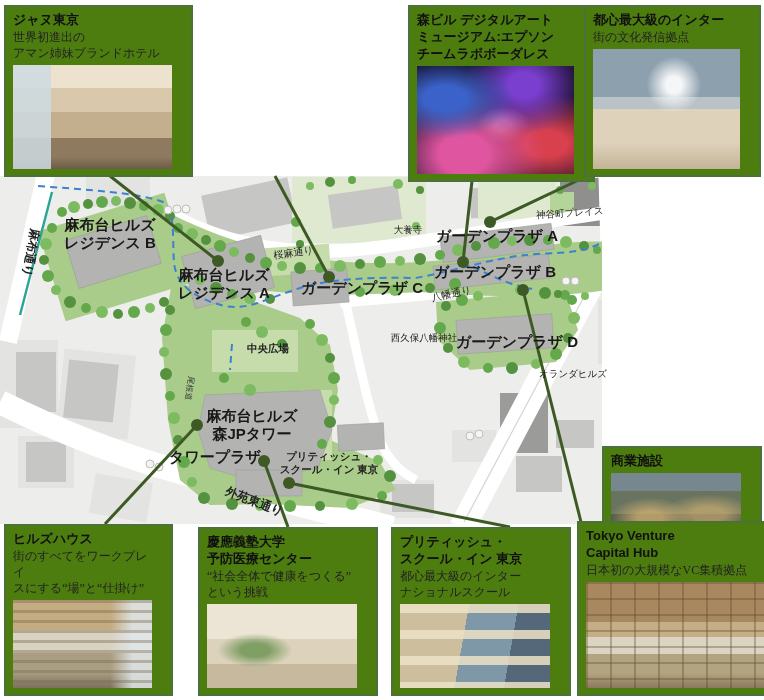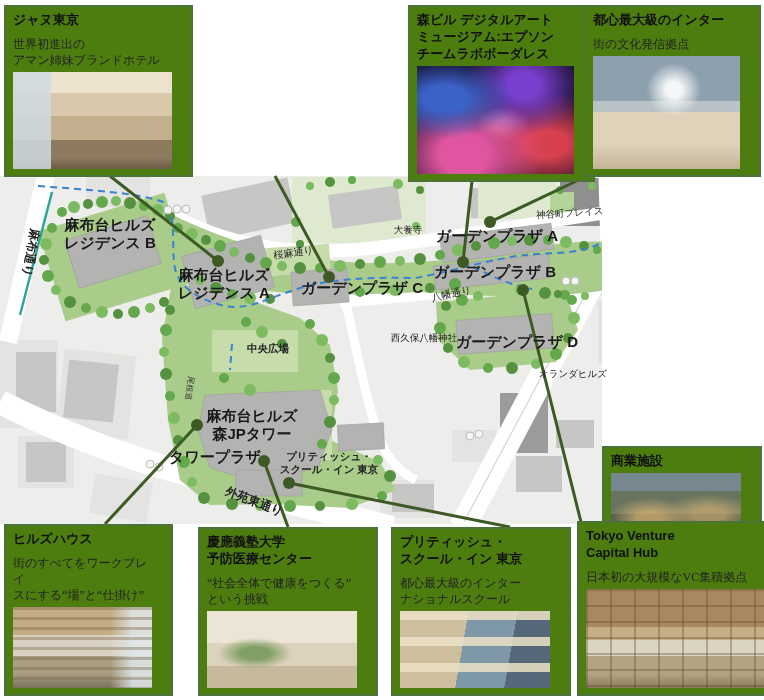"世界初進出の" .callout .desc { margin-top: 8px -> 1px }
